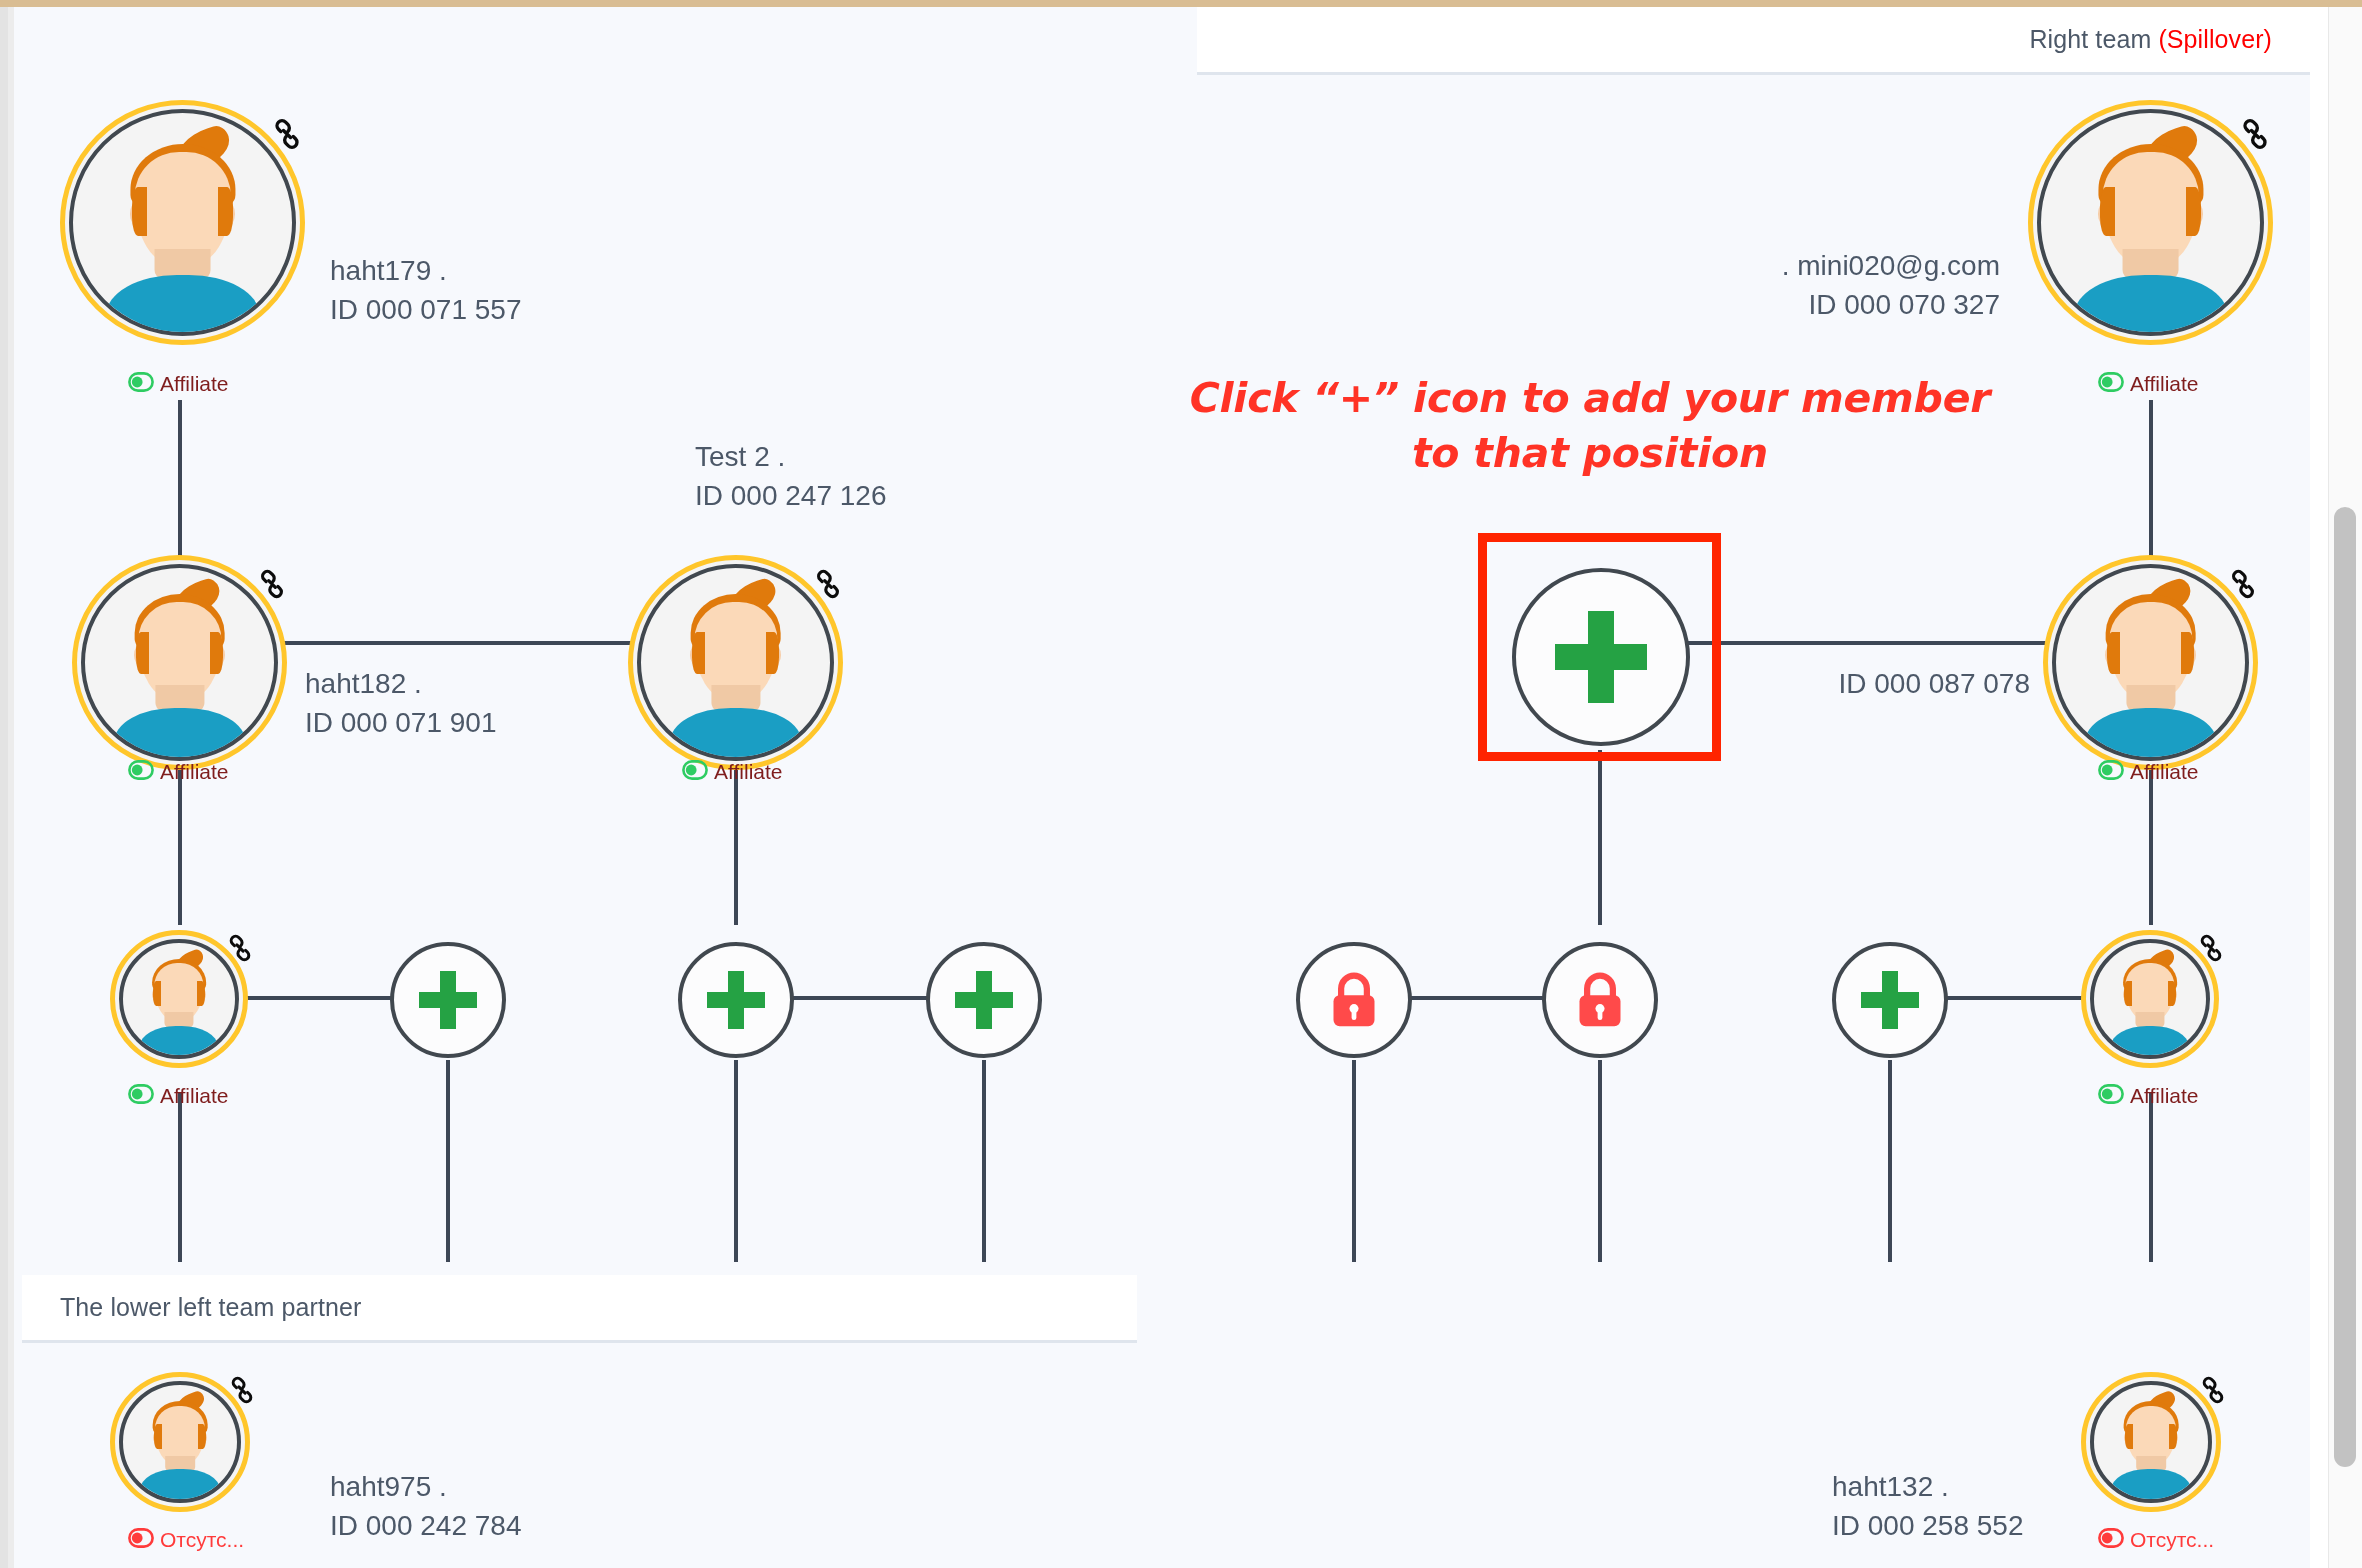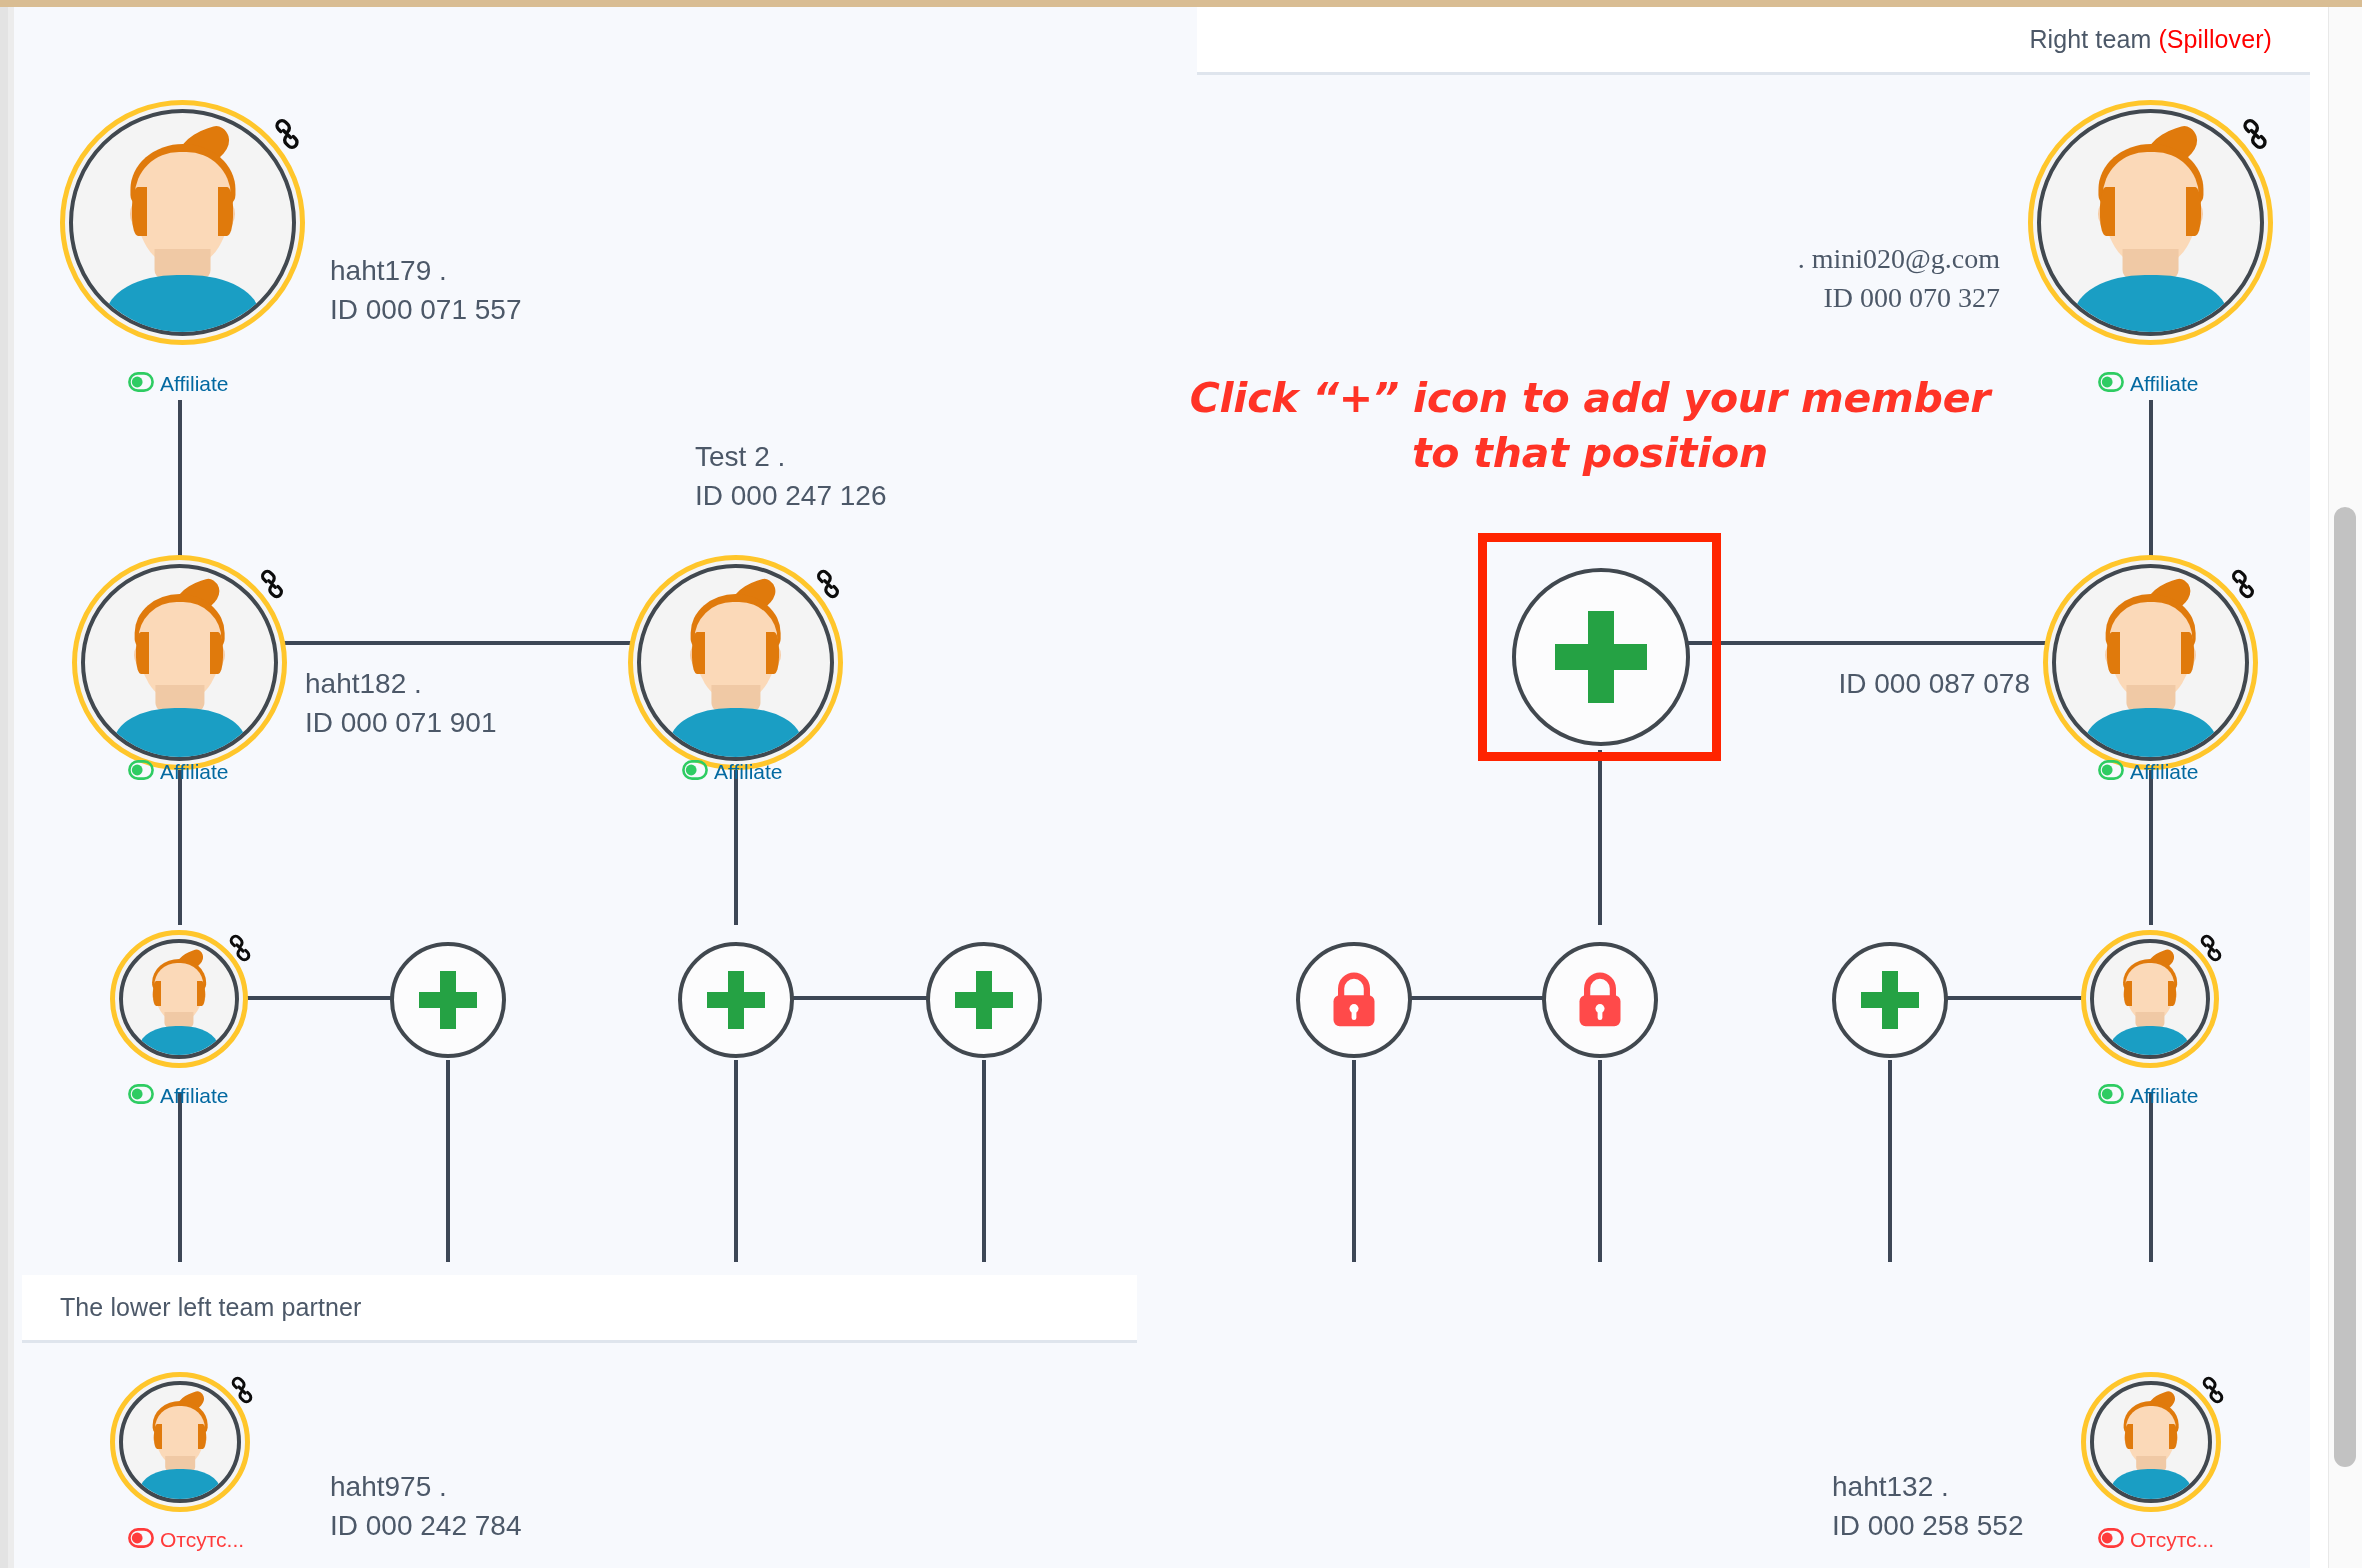". mini020@g.com" div.name-block { font-family: Liberation Serif, serif -> none; top: 240px -> 247px }
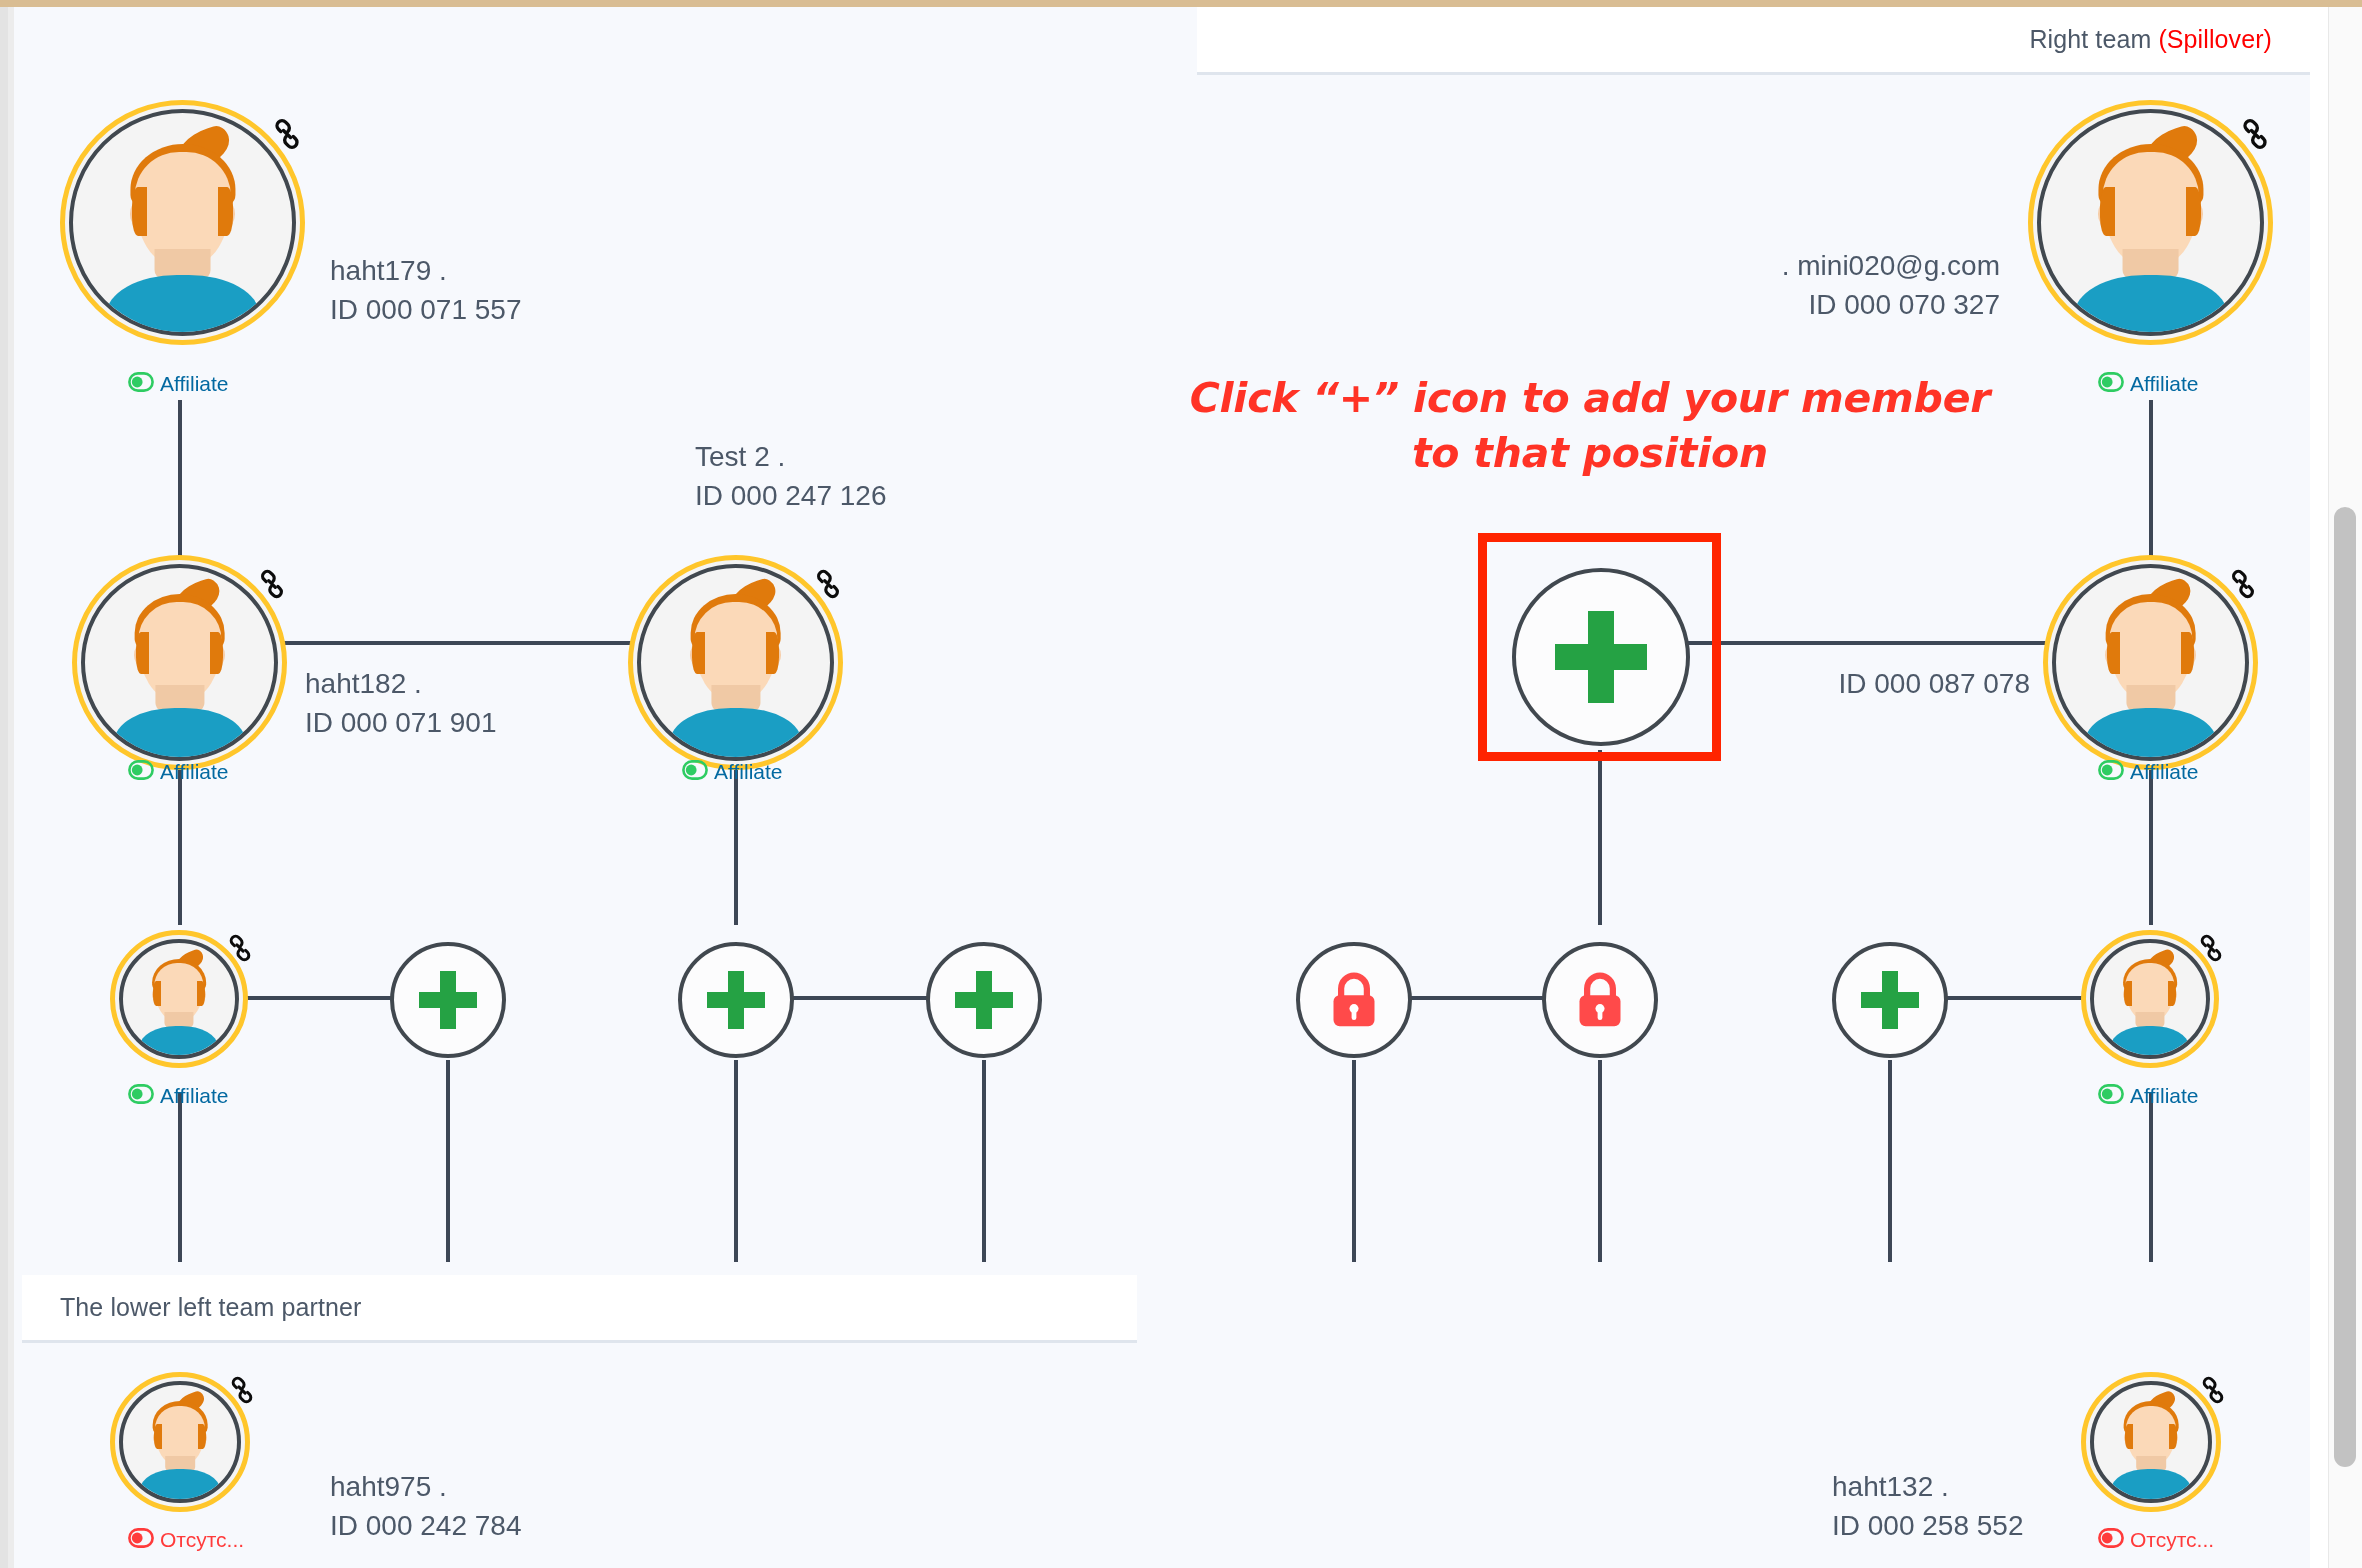"Affiliate" .status.aff { color: #0369a1 -> #7f1d1d }
